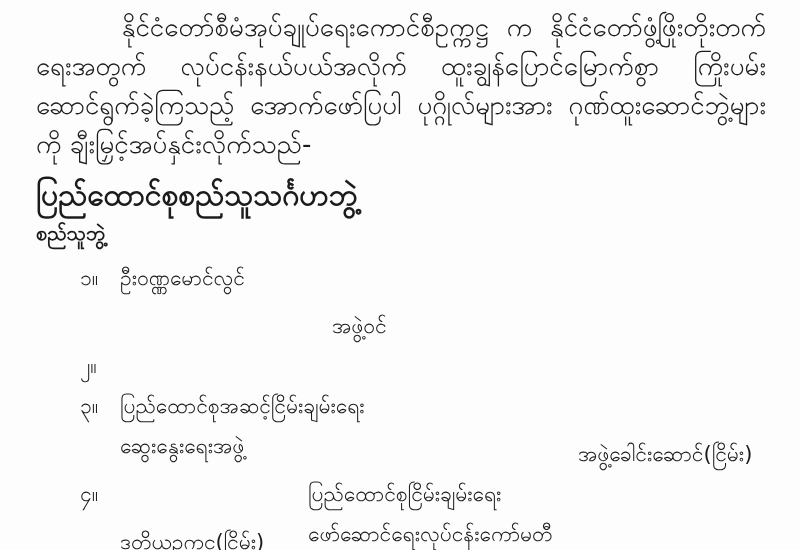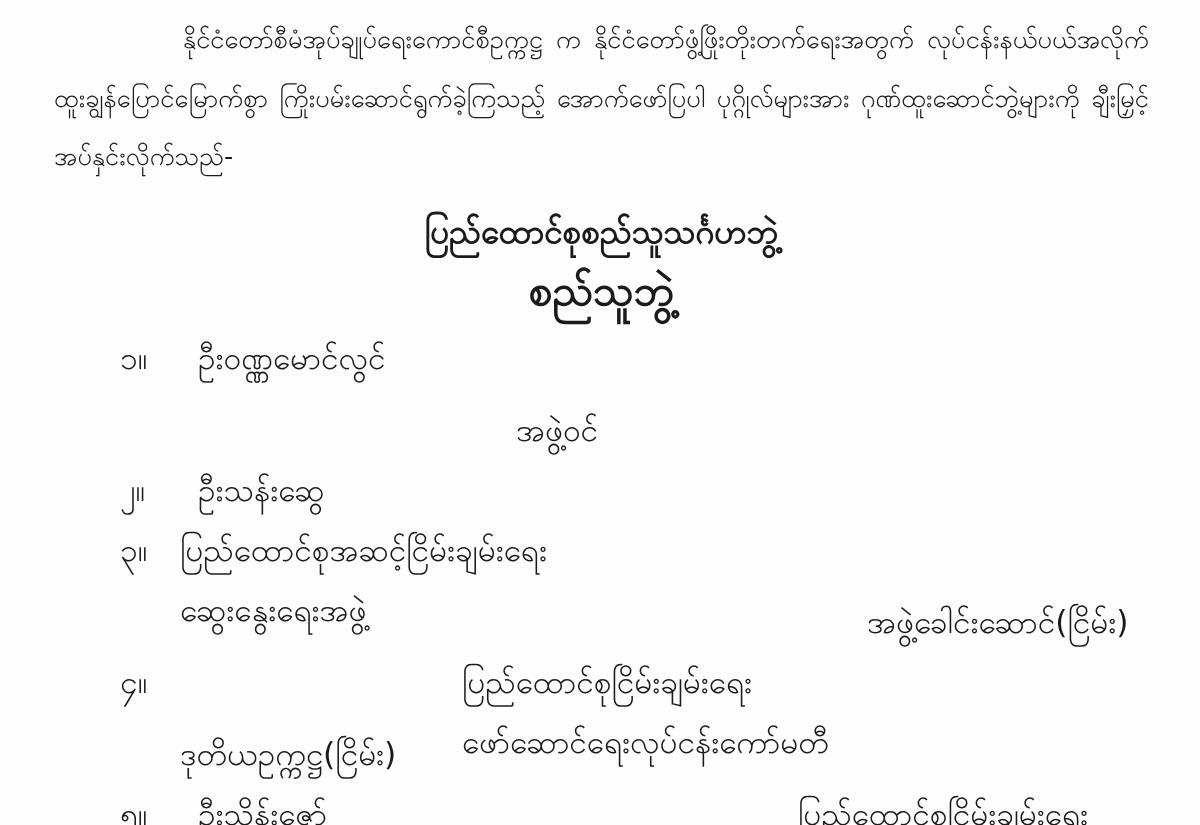"နိုင်ငံတော်စီမံအုပ်ချုပ်ရေးကောင်စီဥက္ကဋ္" .intro { font-size: 17px -> 26px }
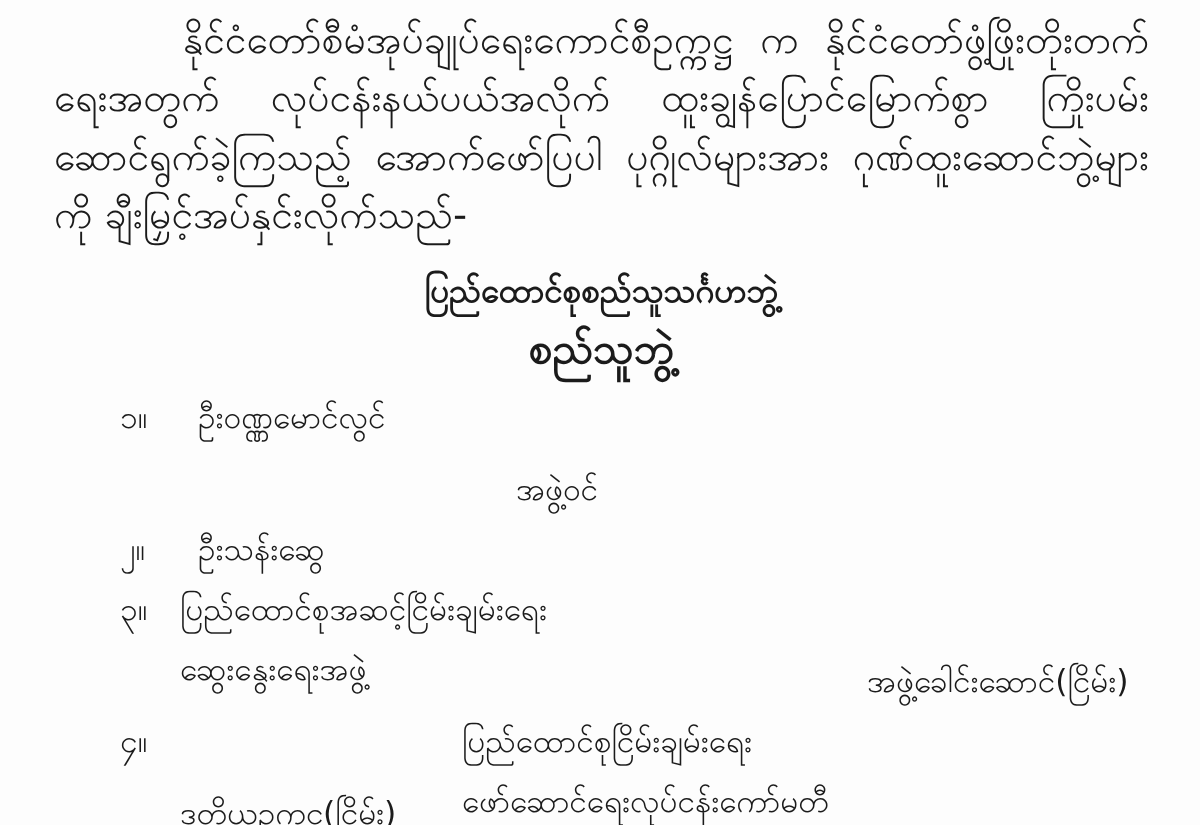"ပြည်ထောင်စုစည်သူသင်္ဂဟဘွဲ့" .title { font-size: 22px -> 30px; text-align: center -> left }
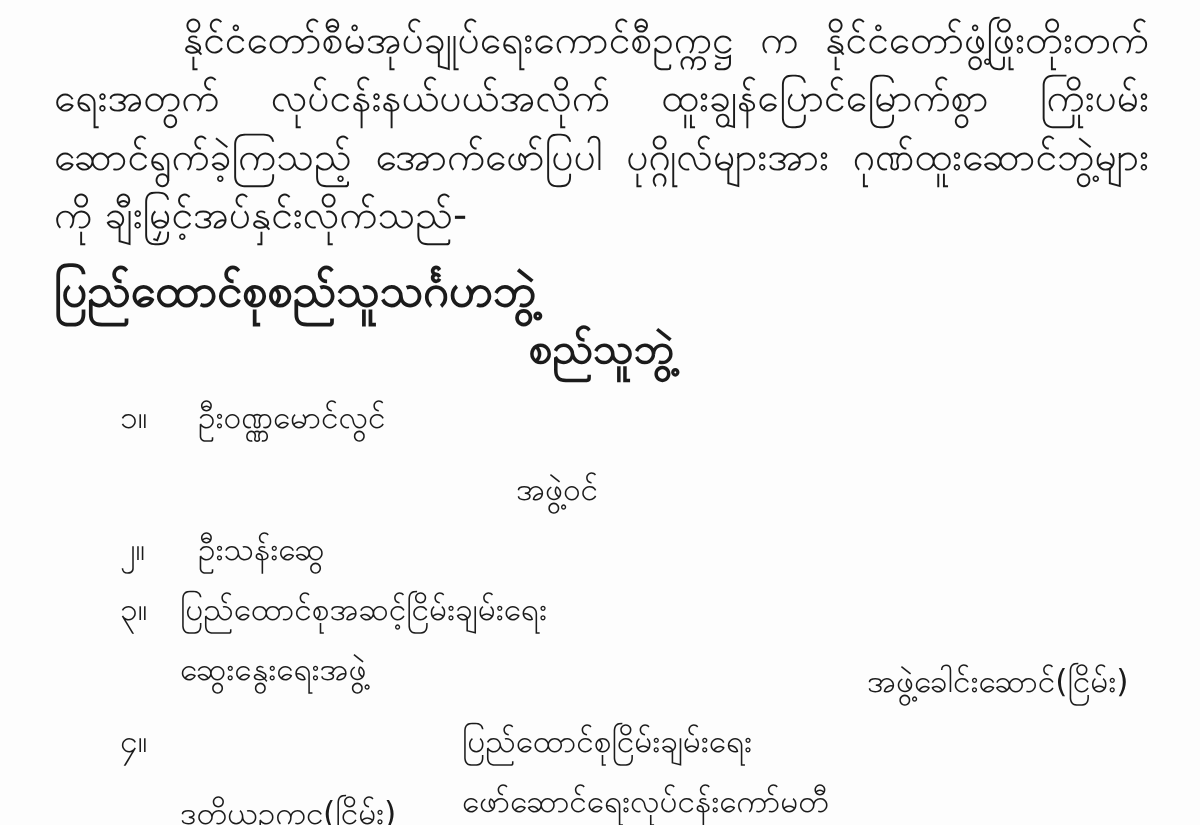"စည်သူဘွဲ့" .subtitle { font-size: 28px -> 20px; text-align: center -> left }
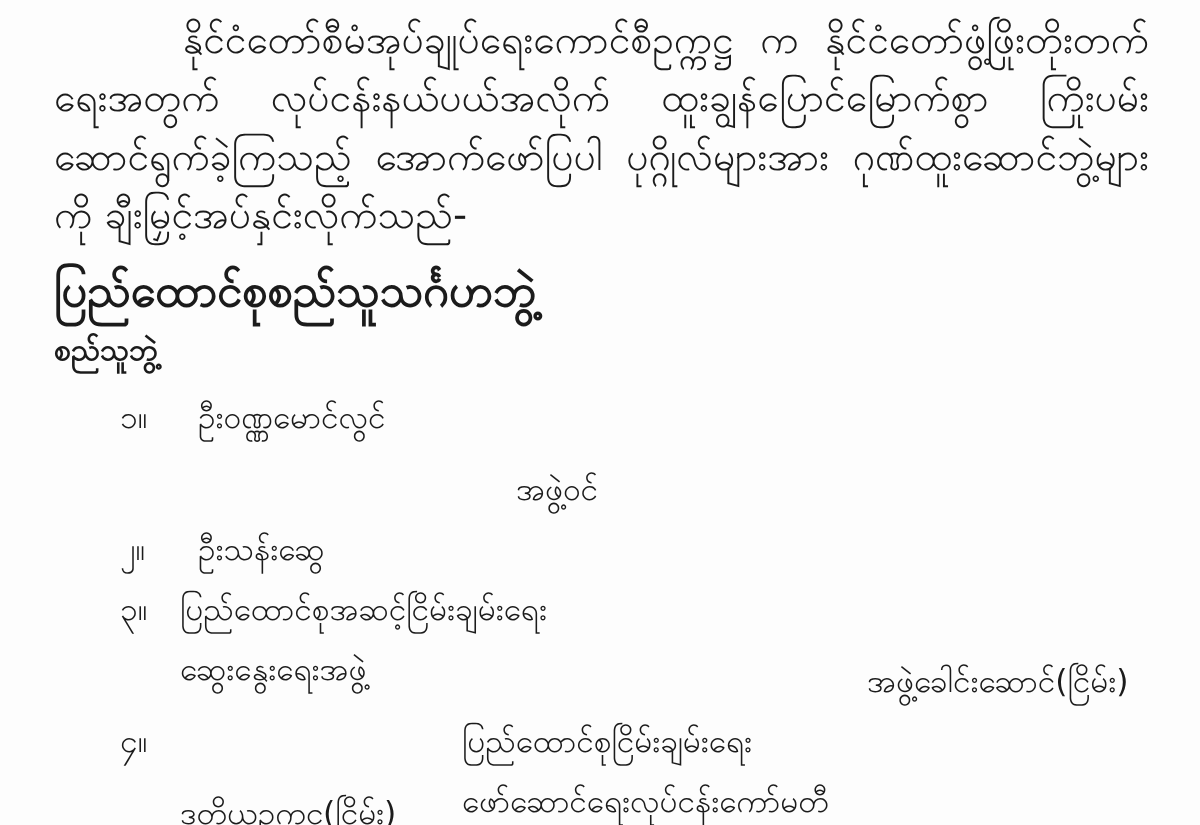"ဦးဝဏ္ဏမောင်လွင်" .name { margin-left: 12px -> none }
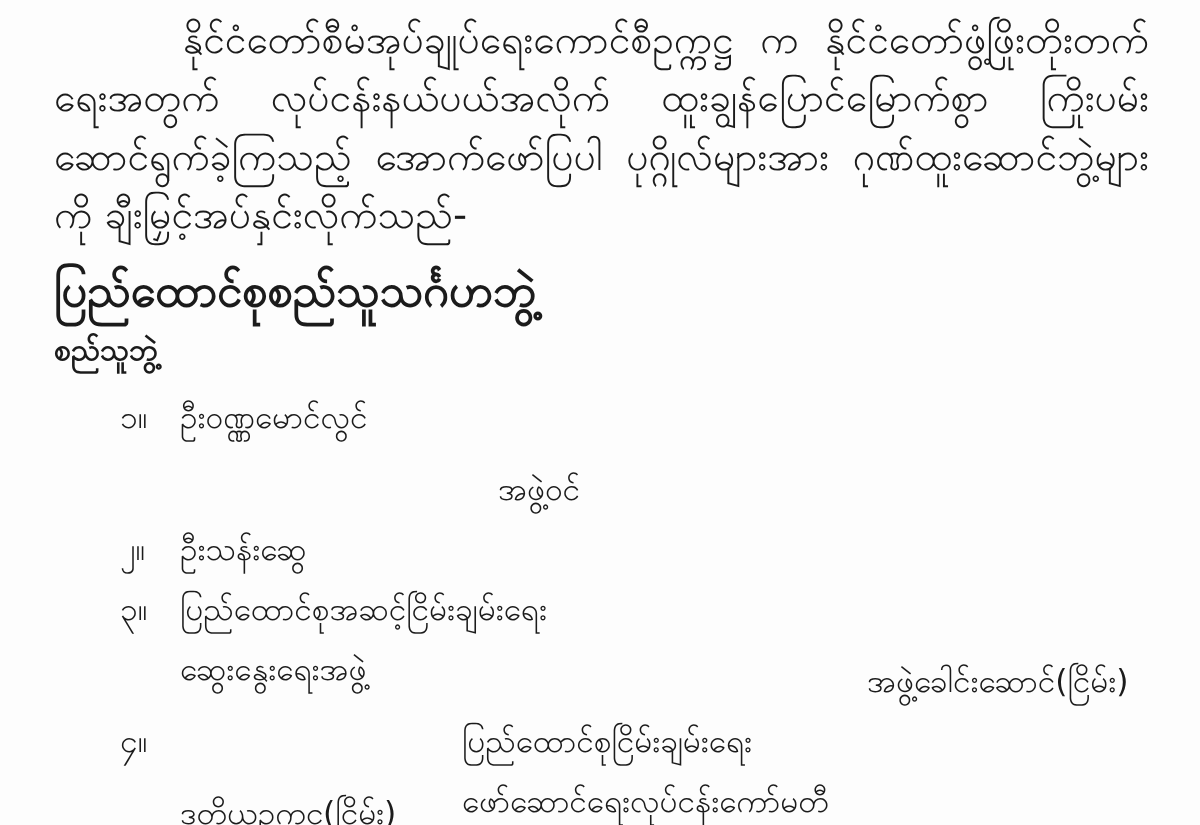"ဦးသန်းဆွေ" div.cell { html: <div>ဦးသန်းဆွေ</div> -> none }
